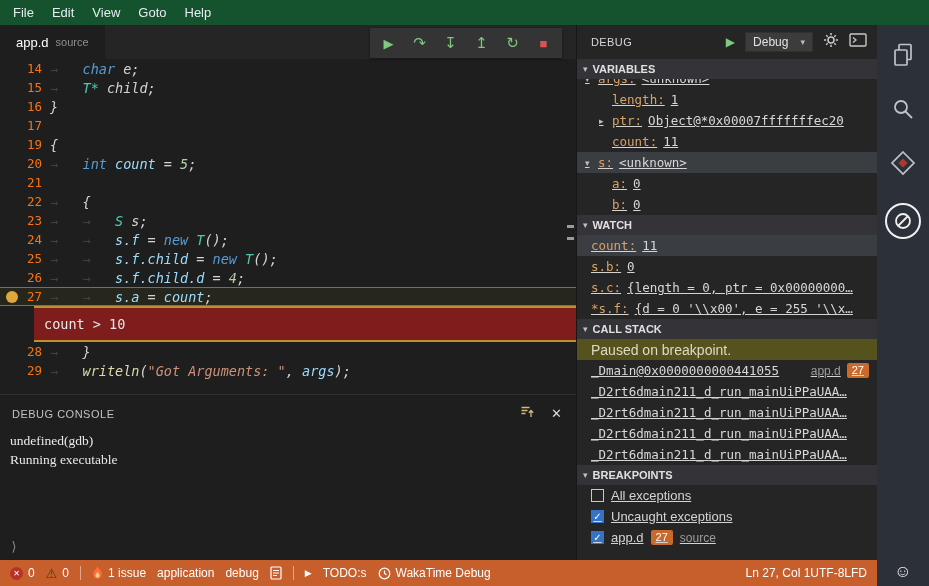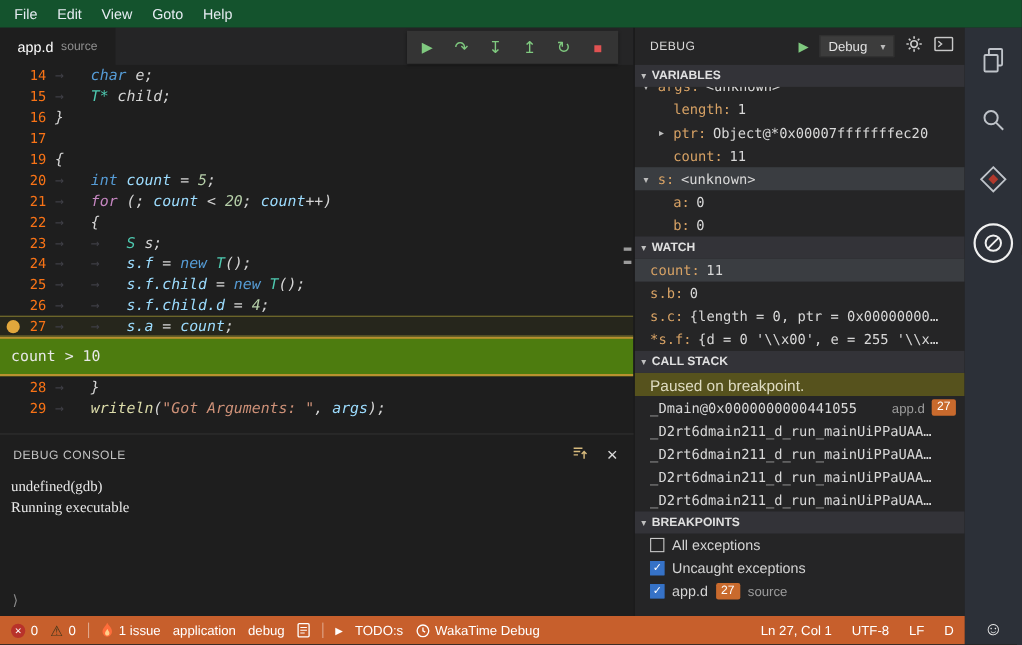"length:" .row { text-decoration: none -> underline }
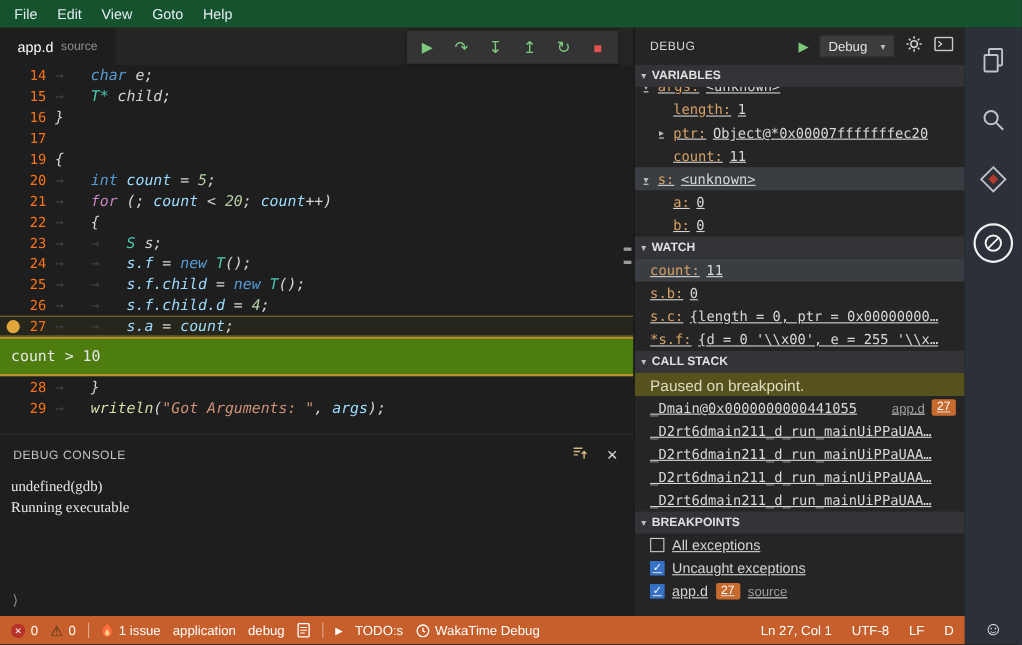"→ for (; count <" span.line-text { html: <span><span>→ </span><span>for</span><span> (; </span><span>count</span><span> &lt; </span><span>20</span><span>; </span><span>count</span><span>++)</span></span> -> none }
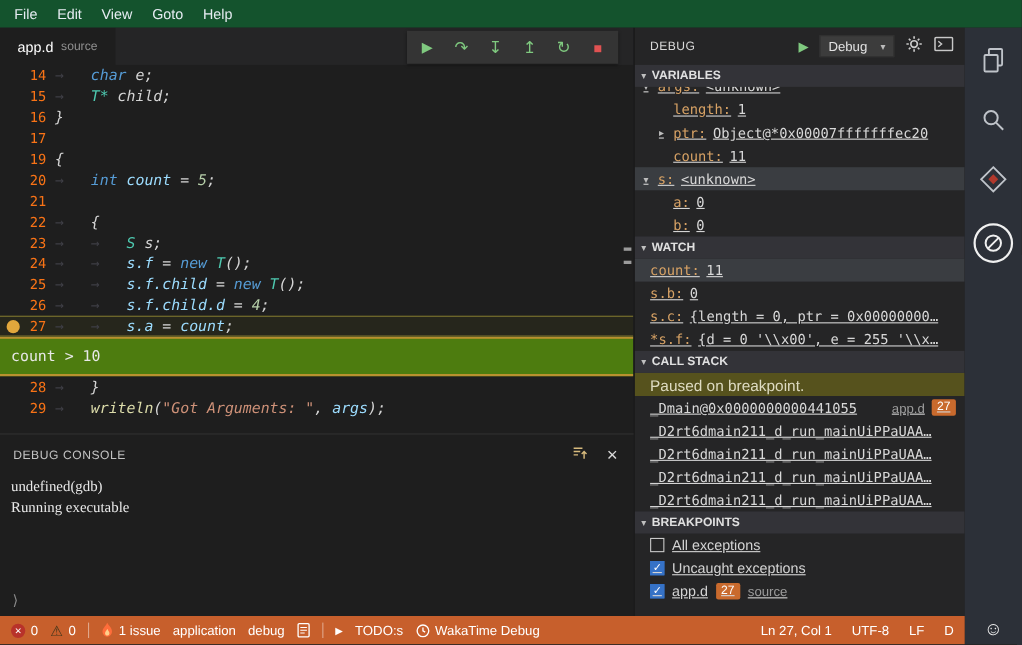"count > 10" .cond-widget { background: #4d7c0f -> #7f1d1d; margin-left: none -> 34px }
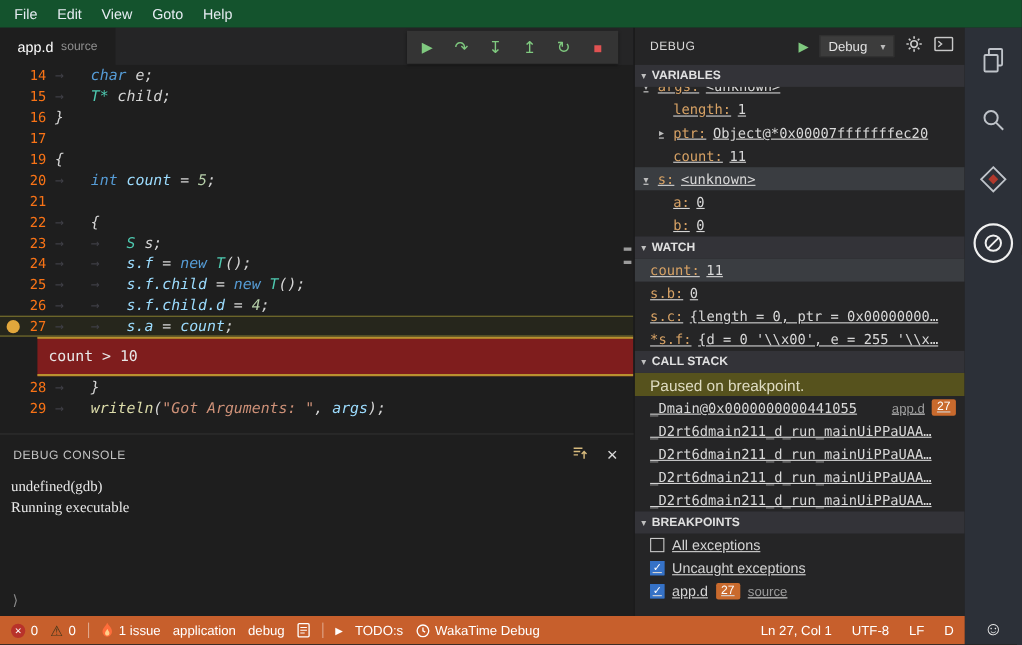"Ln 27, Col 1" .sb-right { gap: 18px -> none }
